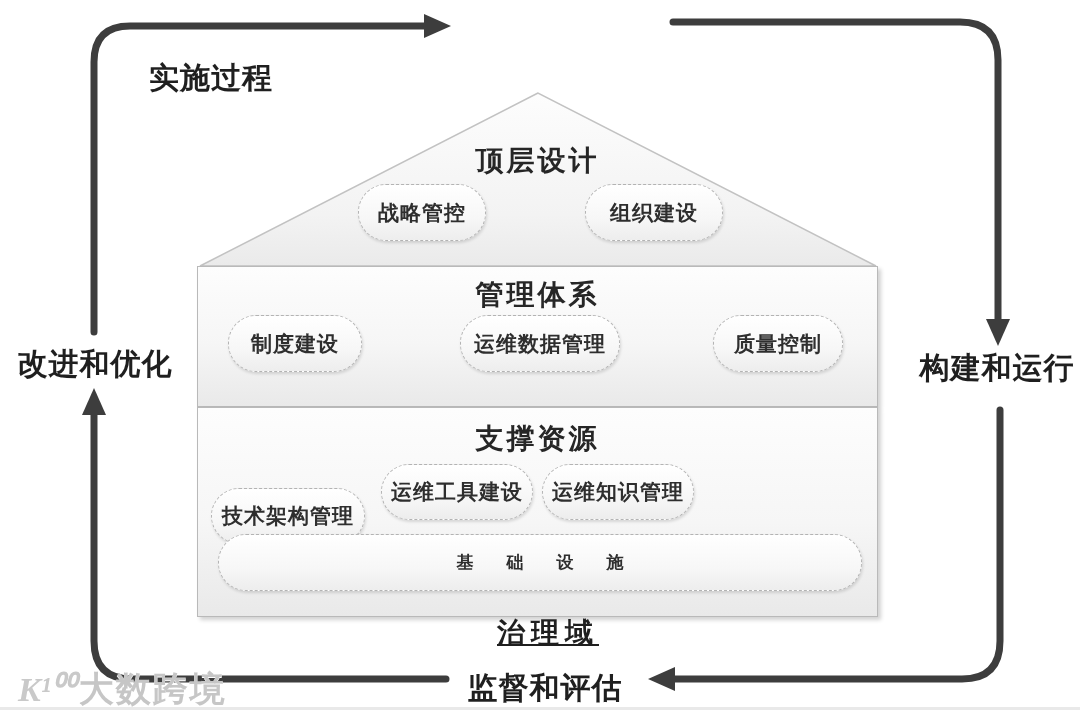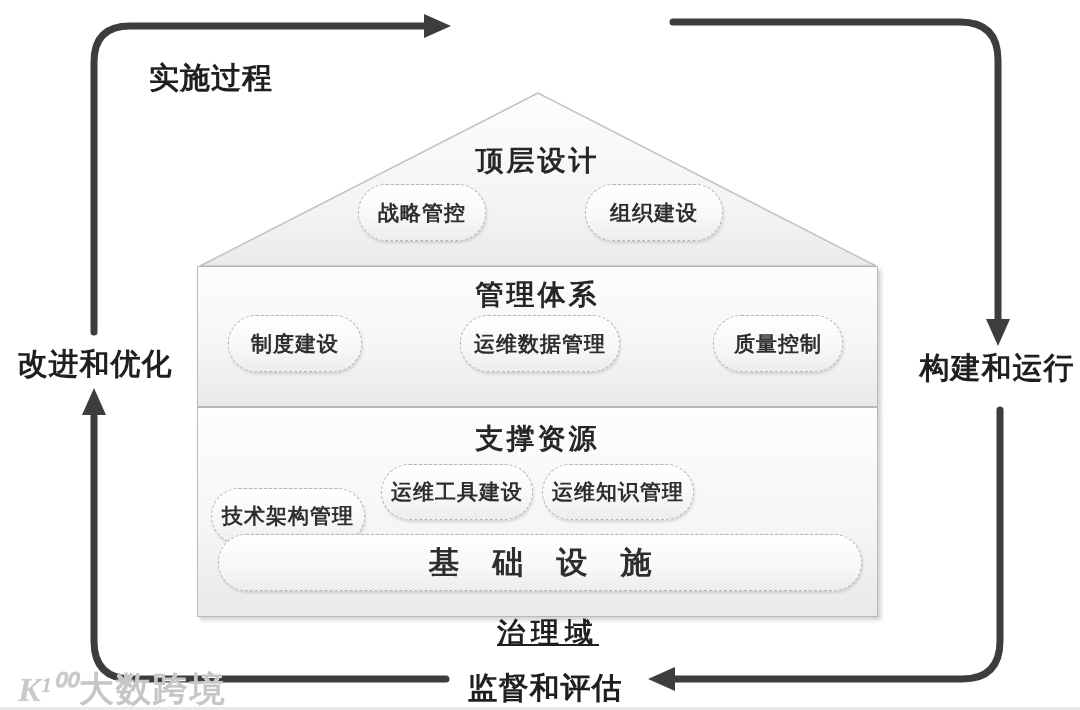"基础设施" .pill-infra { font-size: 31px -> 17px }
